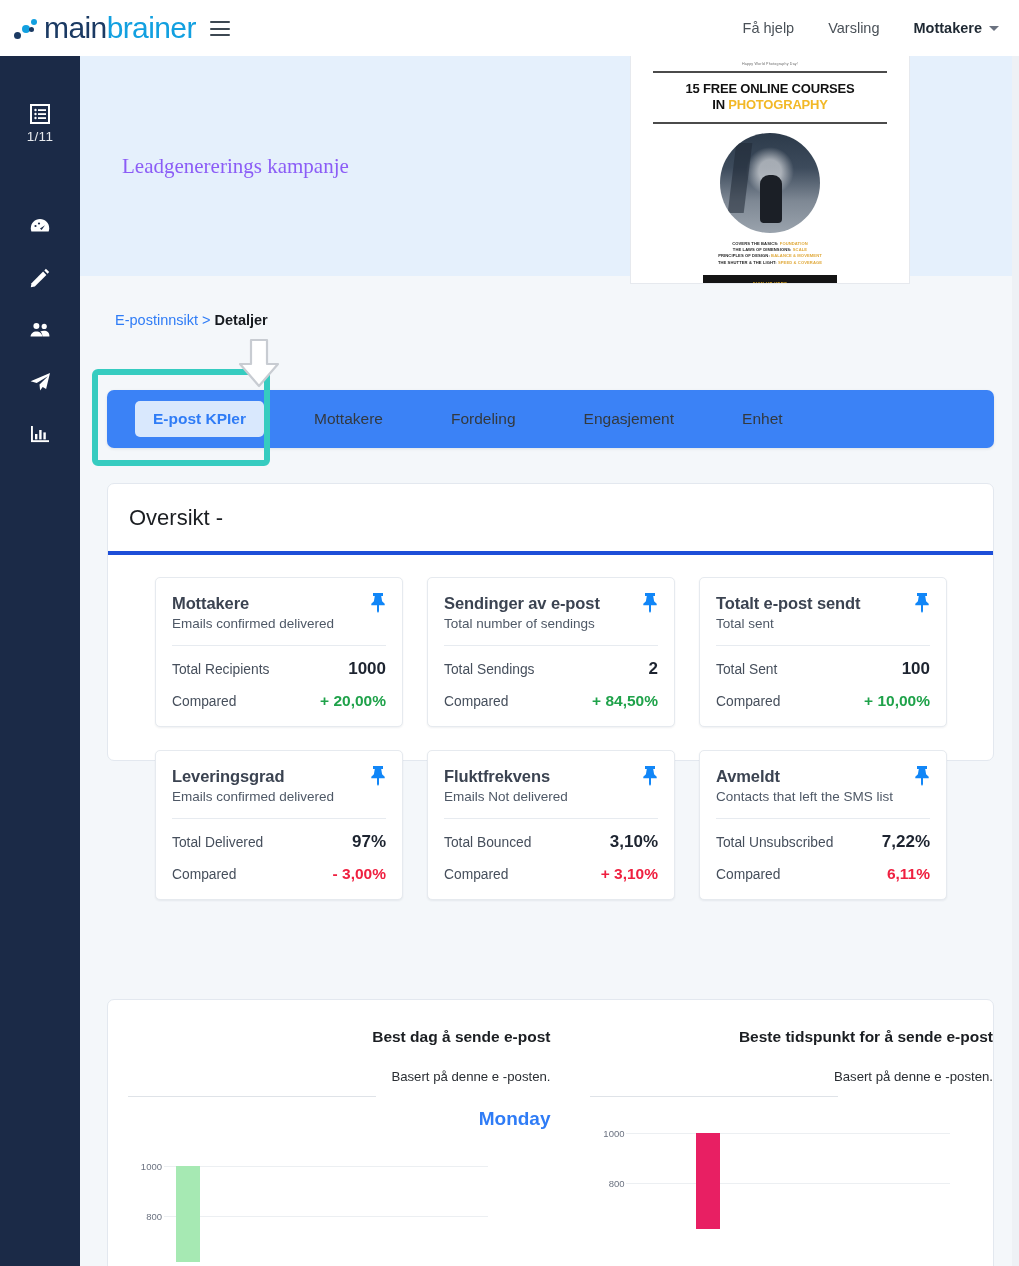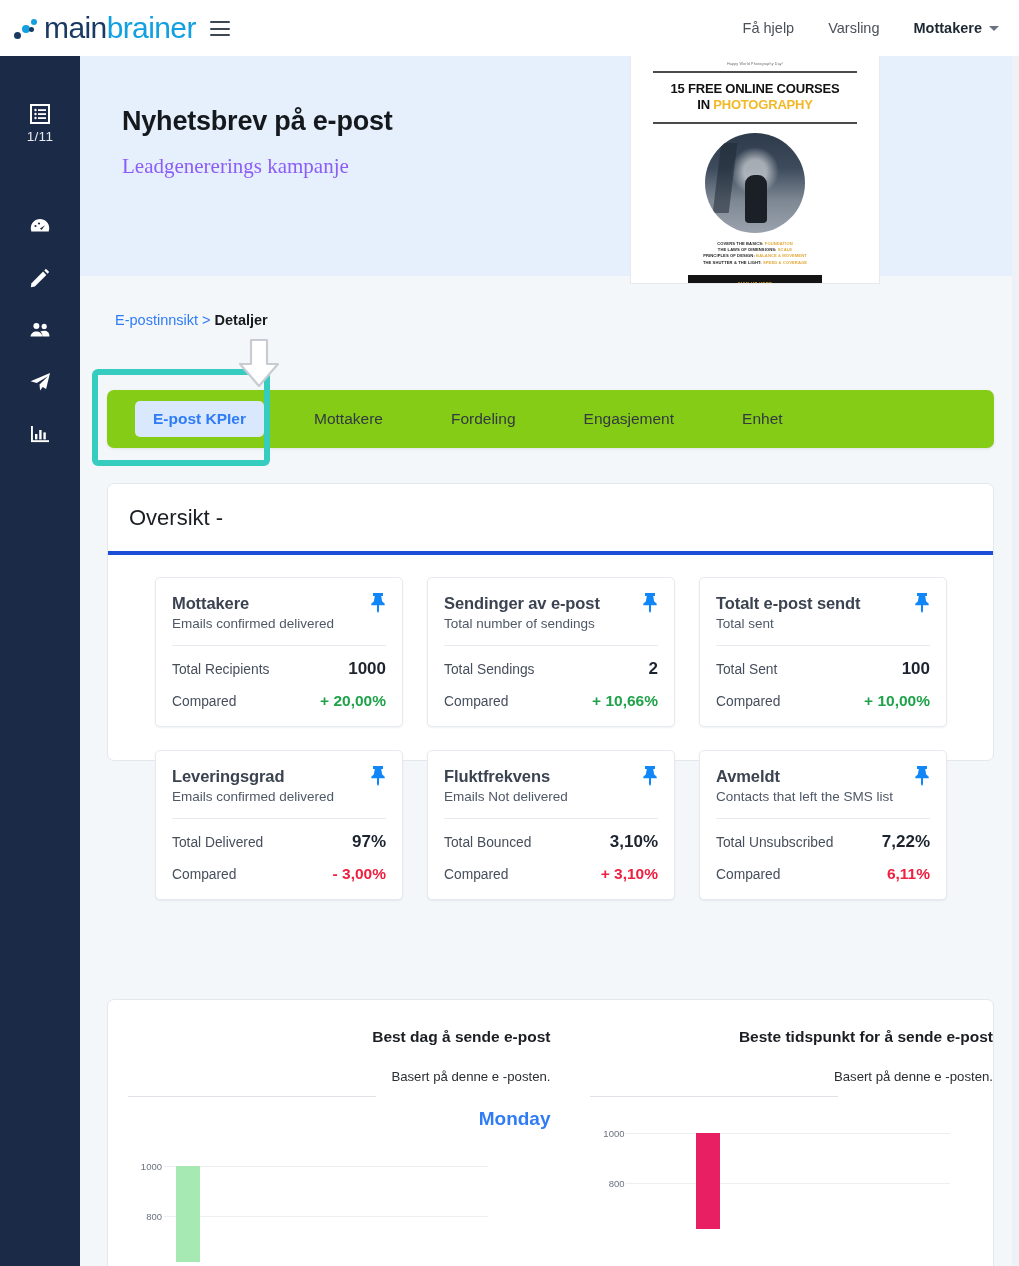"15 FREE ONLINE COURSES" .thumb { width: 250px -> 280px }
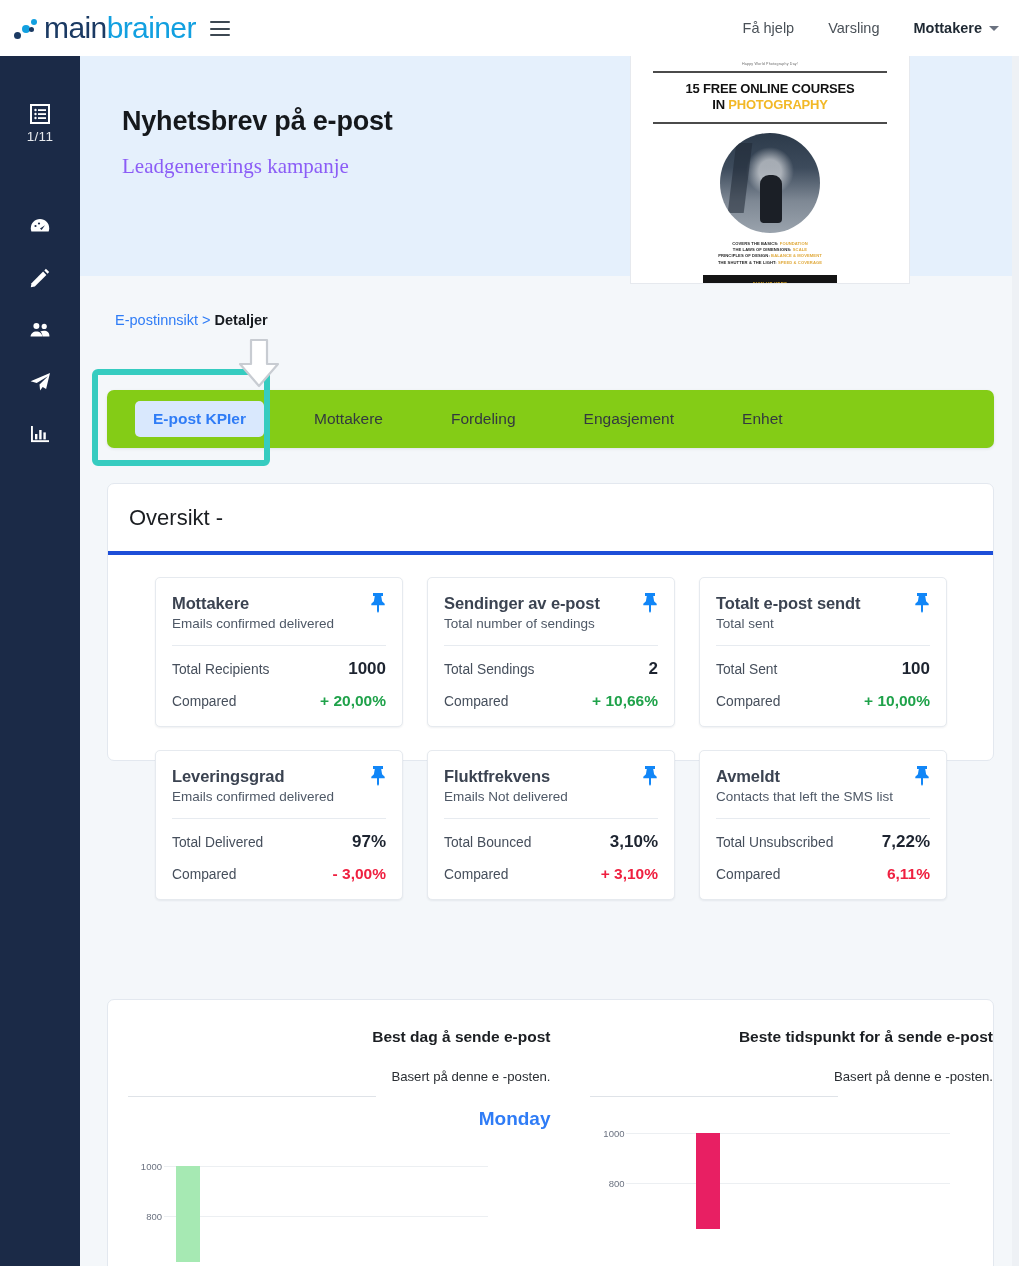"Nyhetsbrev på e-post" div.hero-title { html: <div>Nyhetsbrev på e-post</div> -> none }
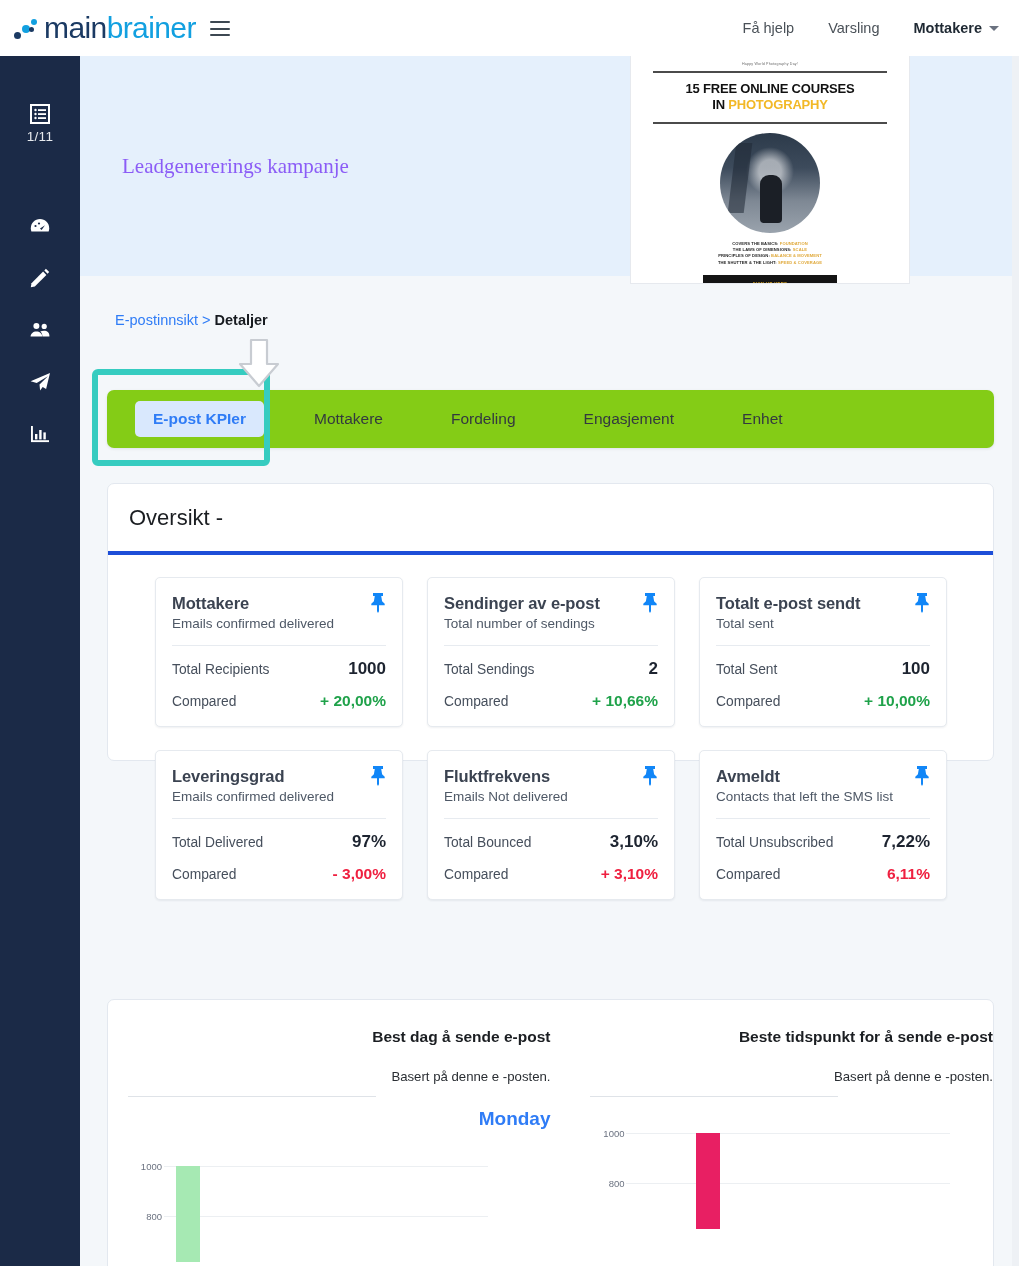"E-post KPIer" .tabs-card { background: #84cc16 -> #3b82f6 }
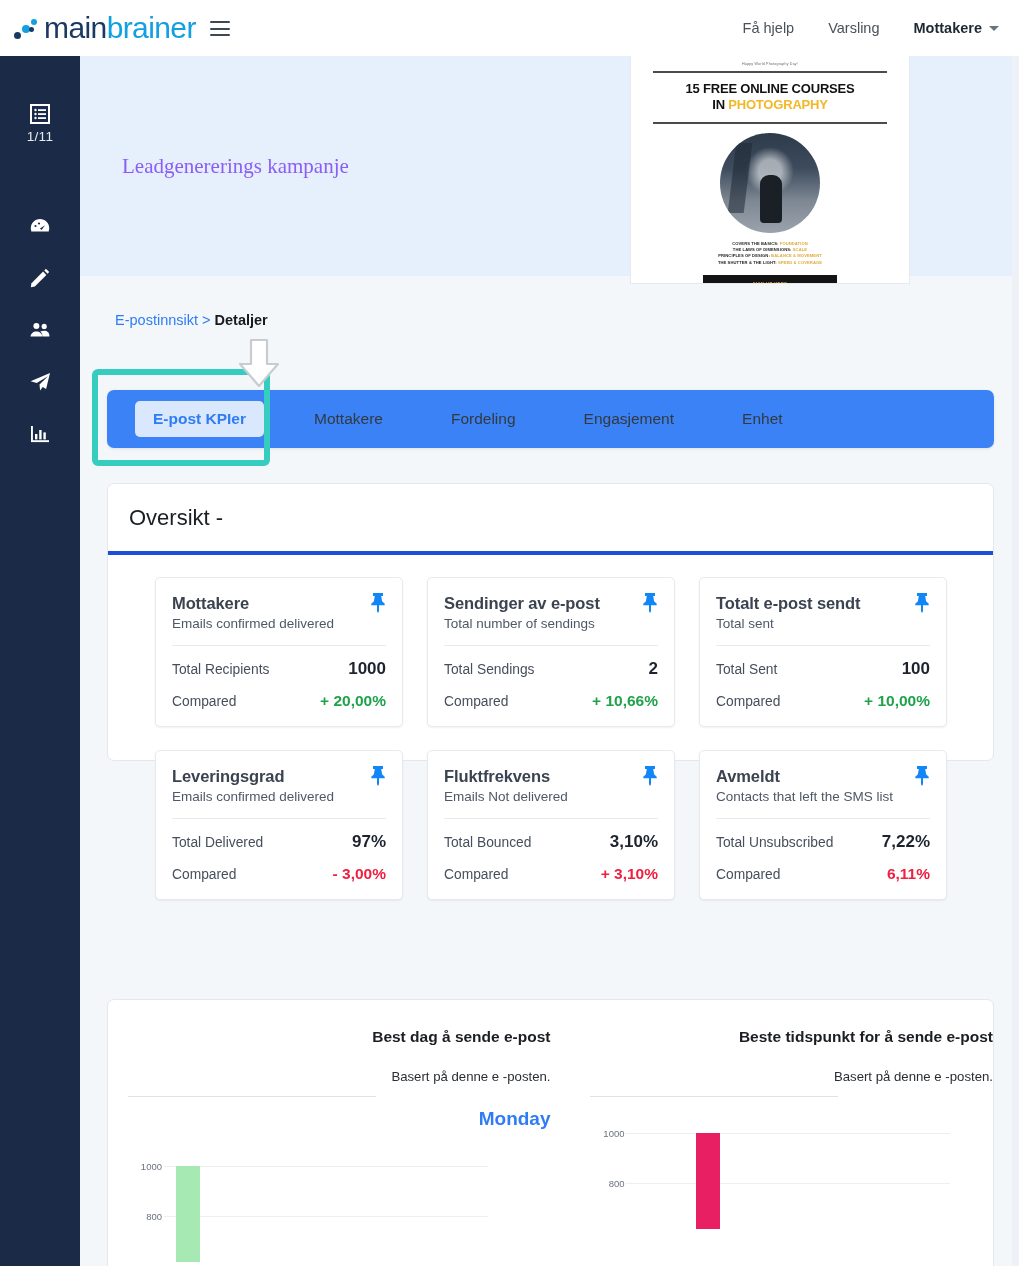"+ 10,66%" span.delta { text: 10,66% -> 84,50% }
